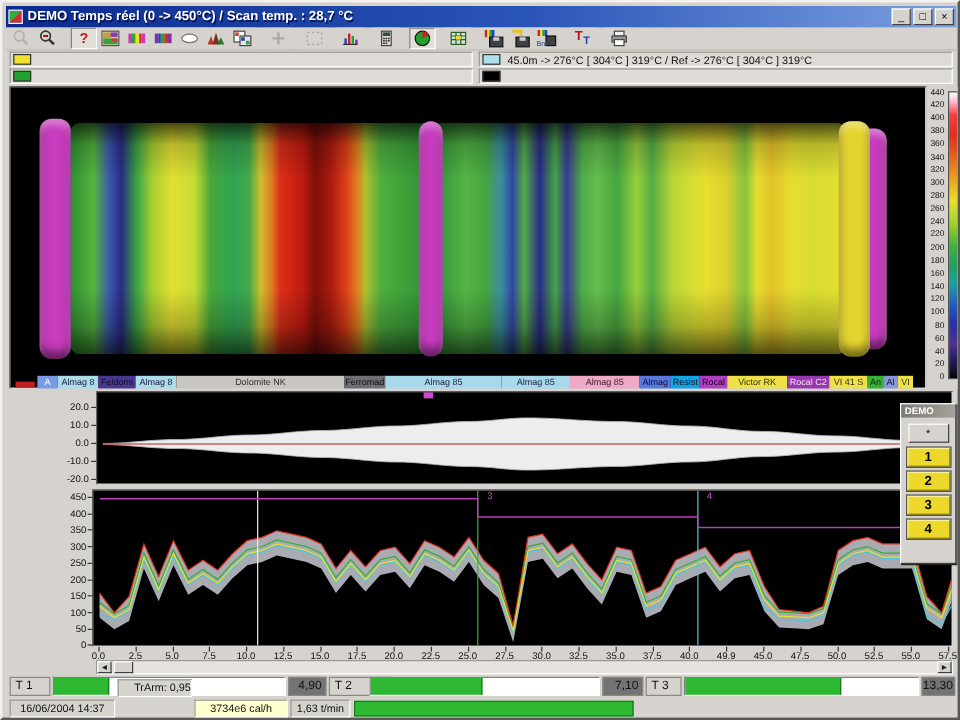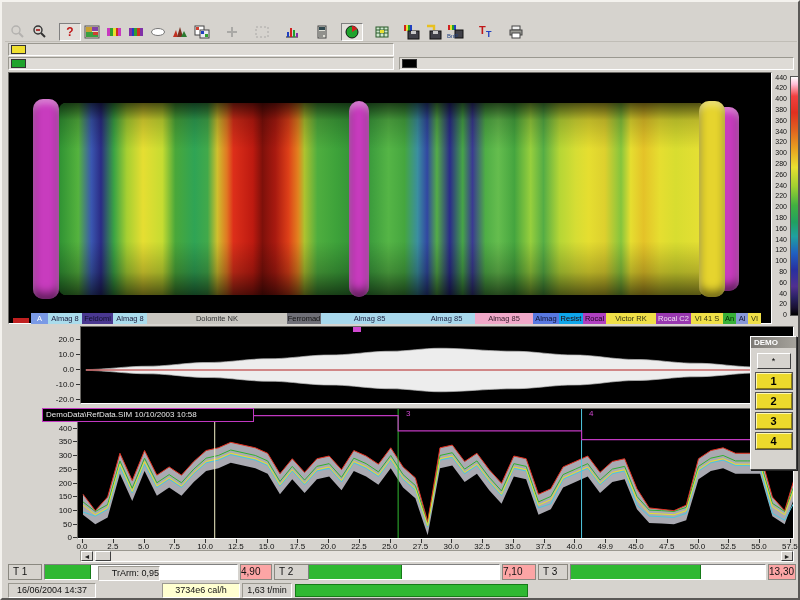"DEMO Temps réel (0 ->" div.titlebar { html: none -> <div> <span></span> <span>DEMO Temps réel (0 -&gt; 450°C) / Scan temp. : 28,7 °C</span> <span> <button>_</button> <button>□</button> <button>×</button> </span> </div> }
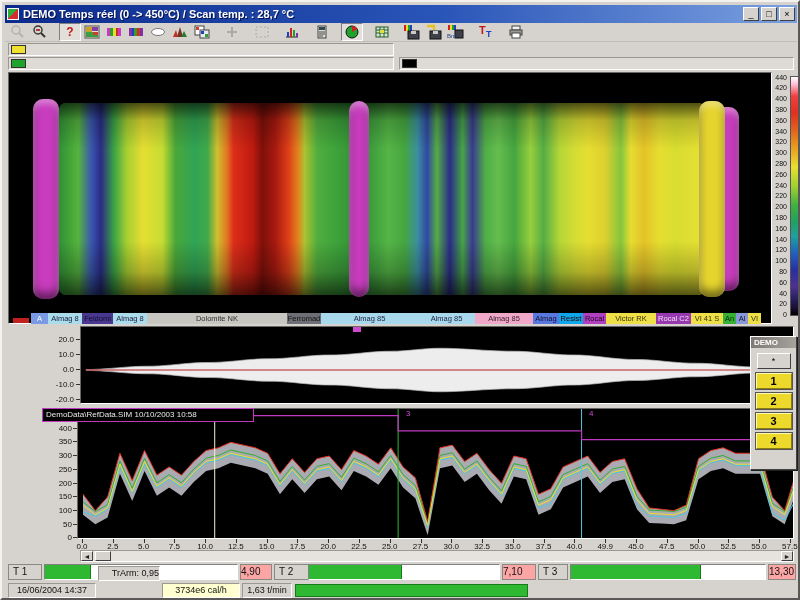"45.0m -> 276°C [ 304°C" div.infobox { html: none -> <div> <span></span> <span>45.0m -&gt; 276°C [ 304°C ] 319°C / Ref -&gt; 276°C [ 304°C ] 319°C</span> </div> }
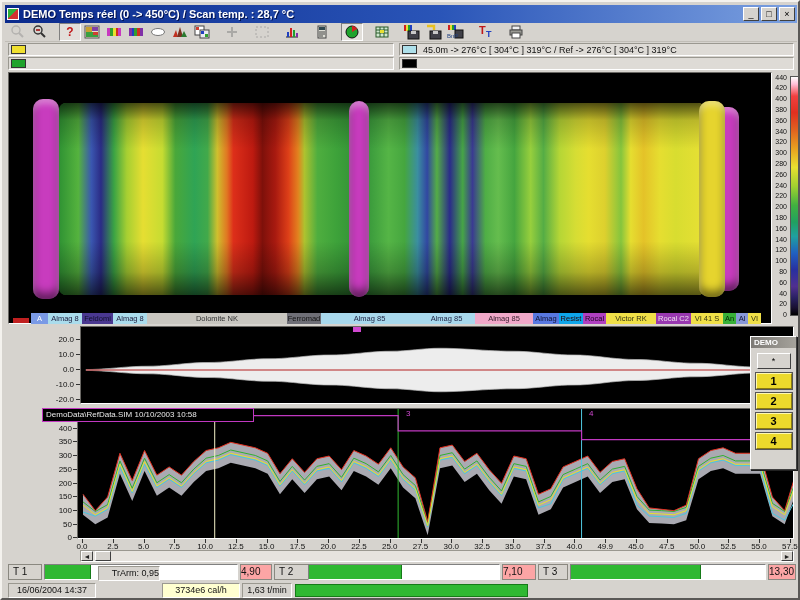"DemoData\RefData.SIM 10/10/2003 10:58" div { html: <div>DemoData\RefData.SIM 10/10/2003 10:58</div> -> none }
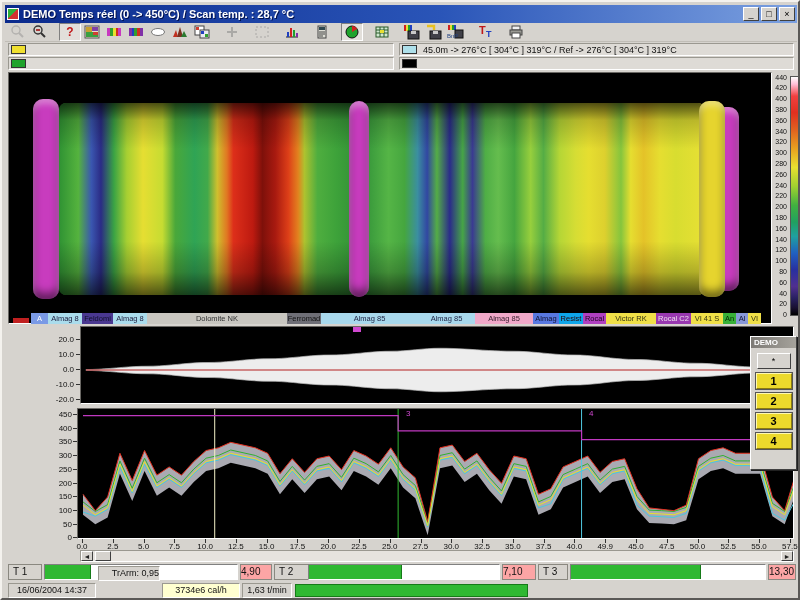"4,90" .tval { background: #fca5a5 -> #737373; text-align: none -> right }
